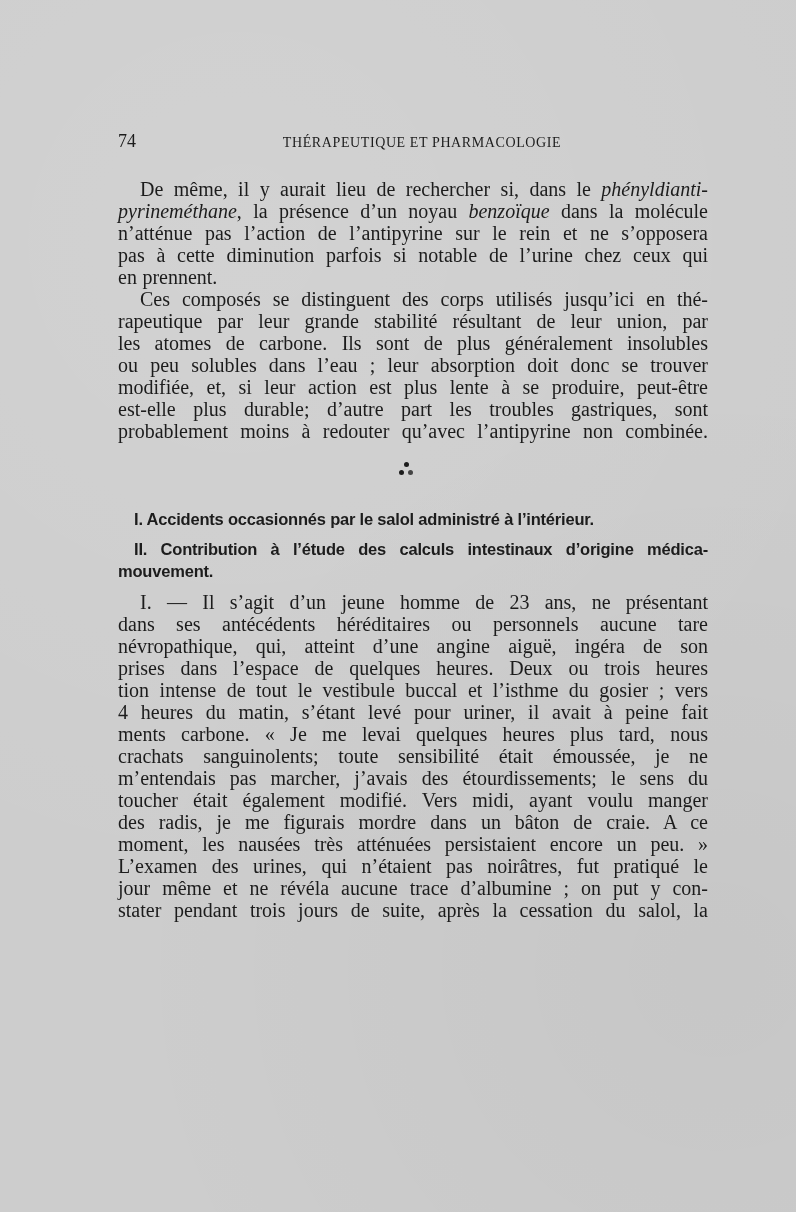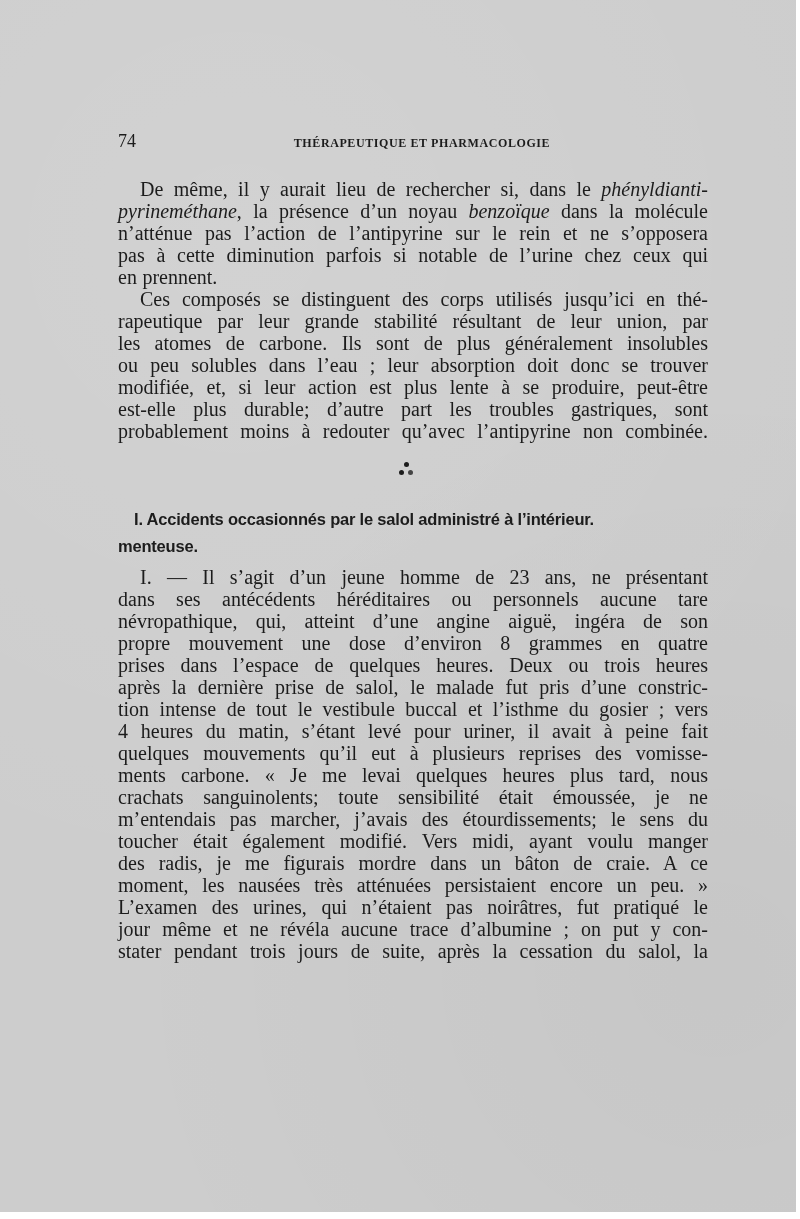"THÉRAPEUTIQUE ET PHARMACOLOGIE" .running-title { font-size: 12px -> 14px; font-weight: bold -> normal }
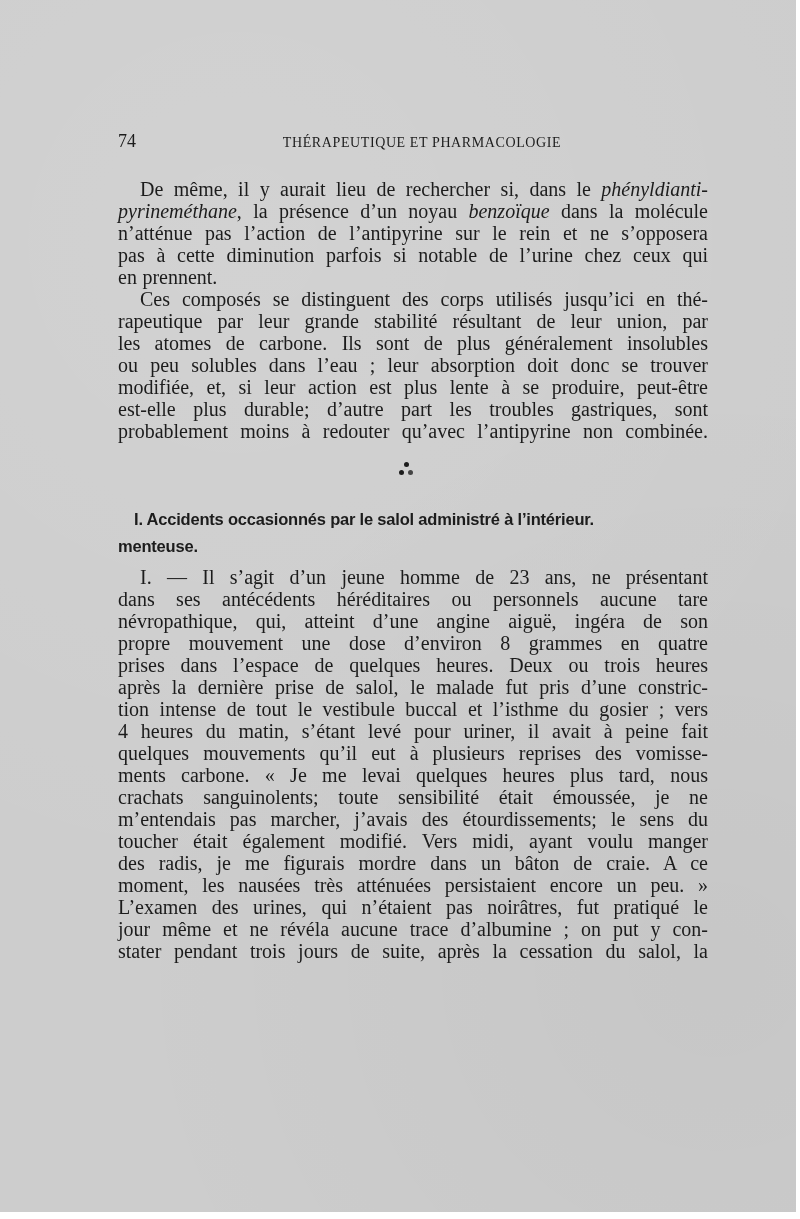"II. Contribution à l’étude des" span.line { html: none -> <span>II. Contribution à l’étude des calculs intestinaux d’origine médica-</span> }
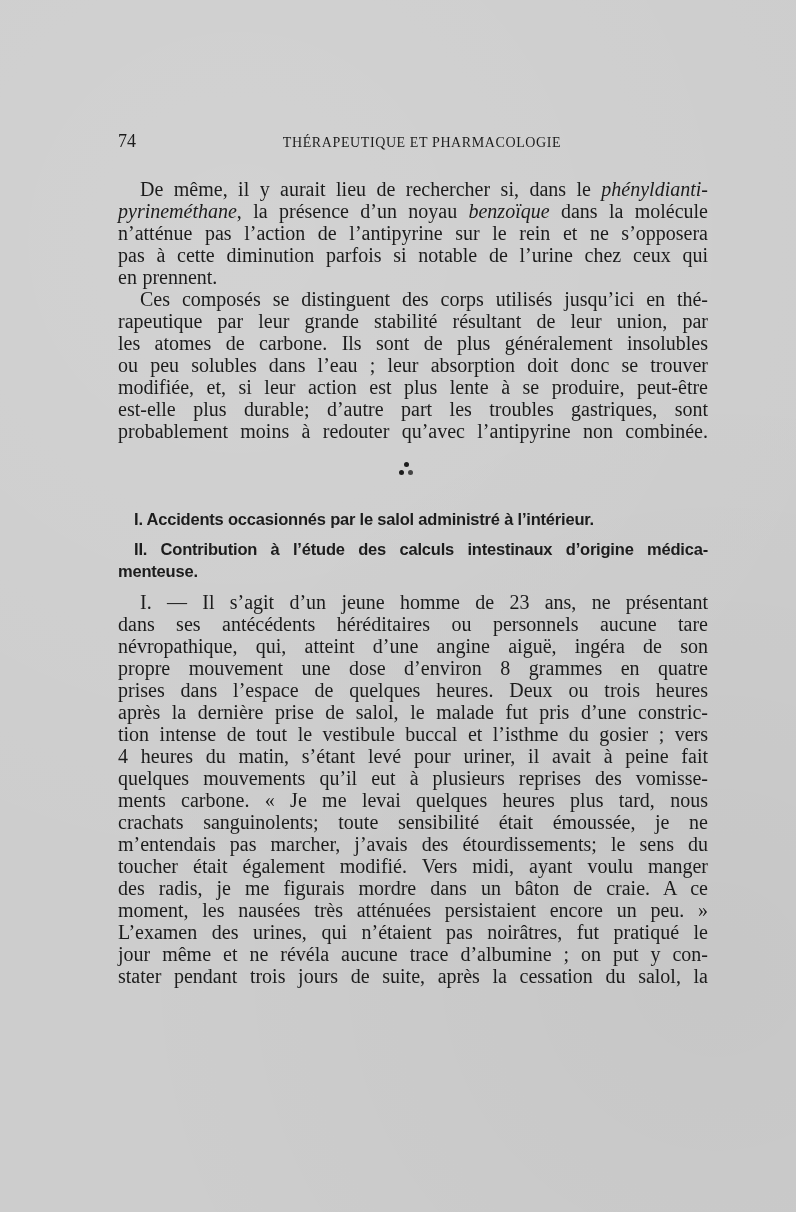"menteuse." span.line { text: menteuse -> mouvement }
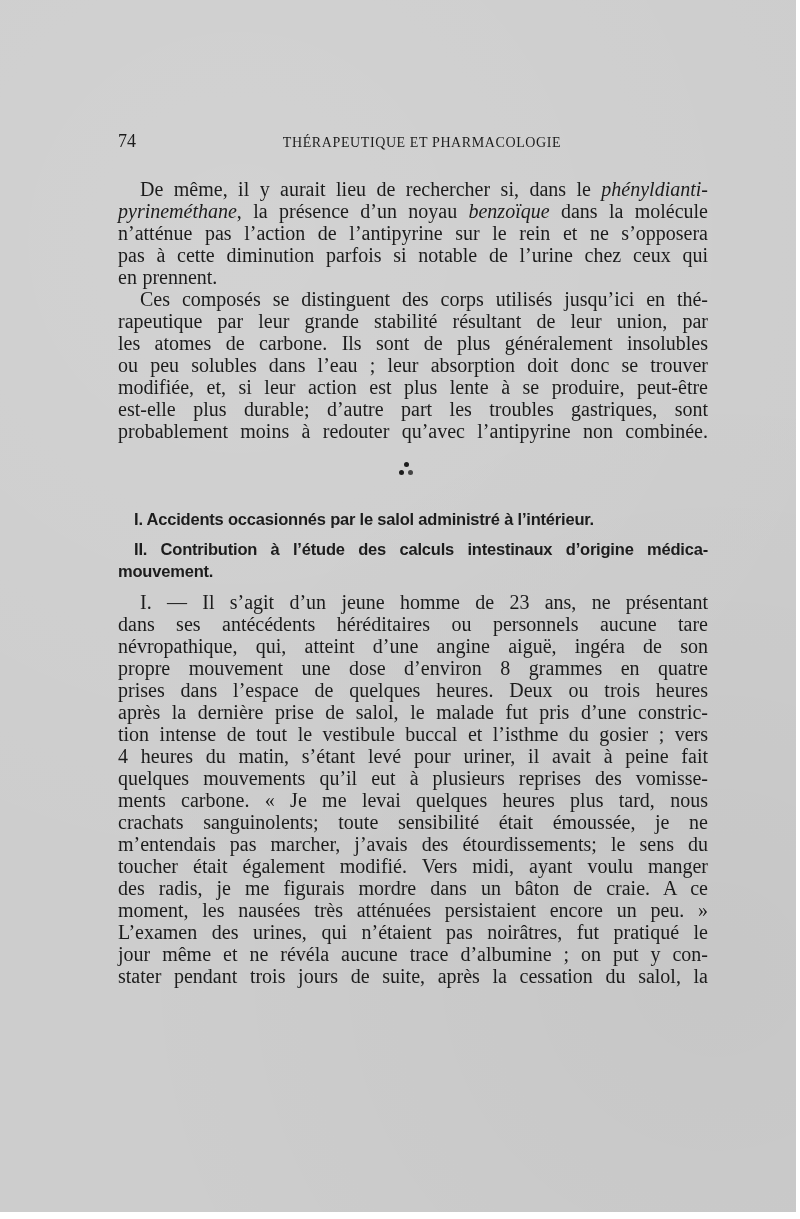"propre mouvement une dose d’environ" span.line { html: <span>propre mouvement une dose d’environ 8 grammes en quatre</span> -> none }
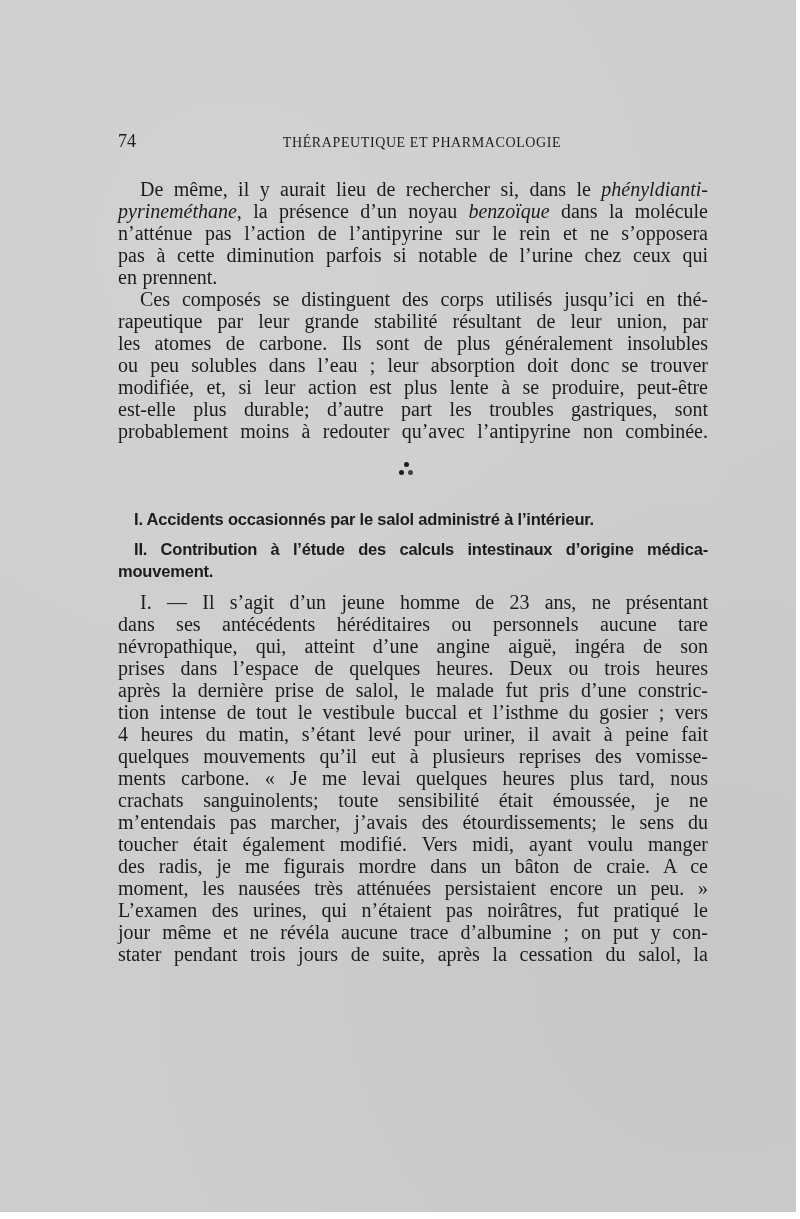"après la dernière prise de" span.line { html: <span>après la dernière prise de salol, le malade fut pris d’une constric-</span> -> none }
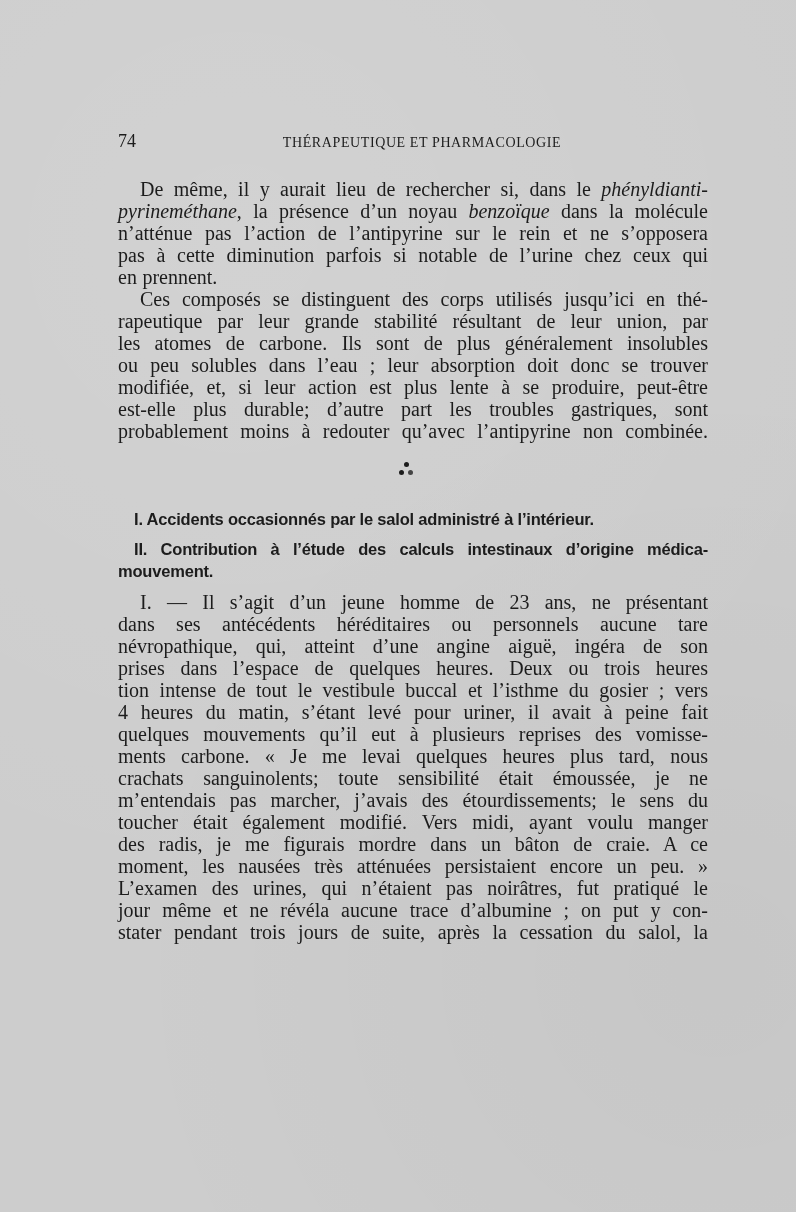"quelques mouvements qu’il eut à" span.line { html: <span>quelques mouvements qu’il eut à plusieurs reprises des vomisse-</span> -> none }
